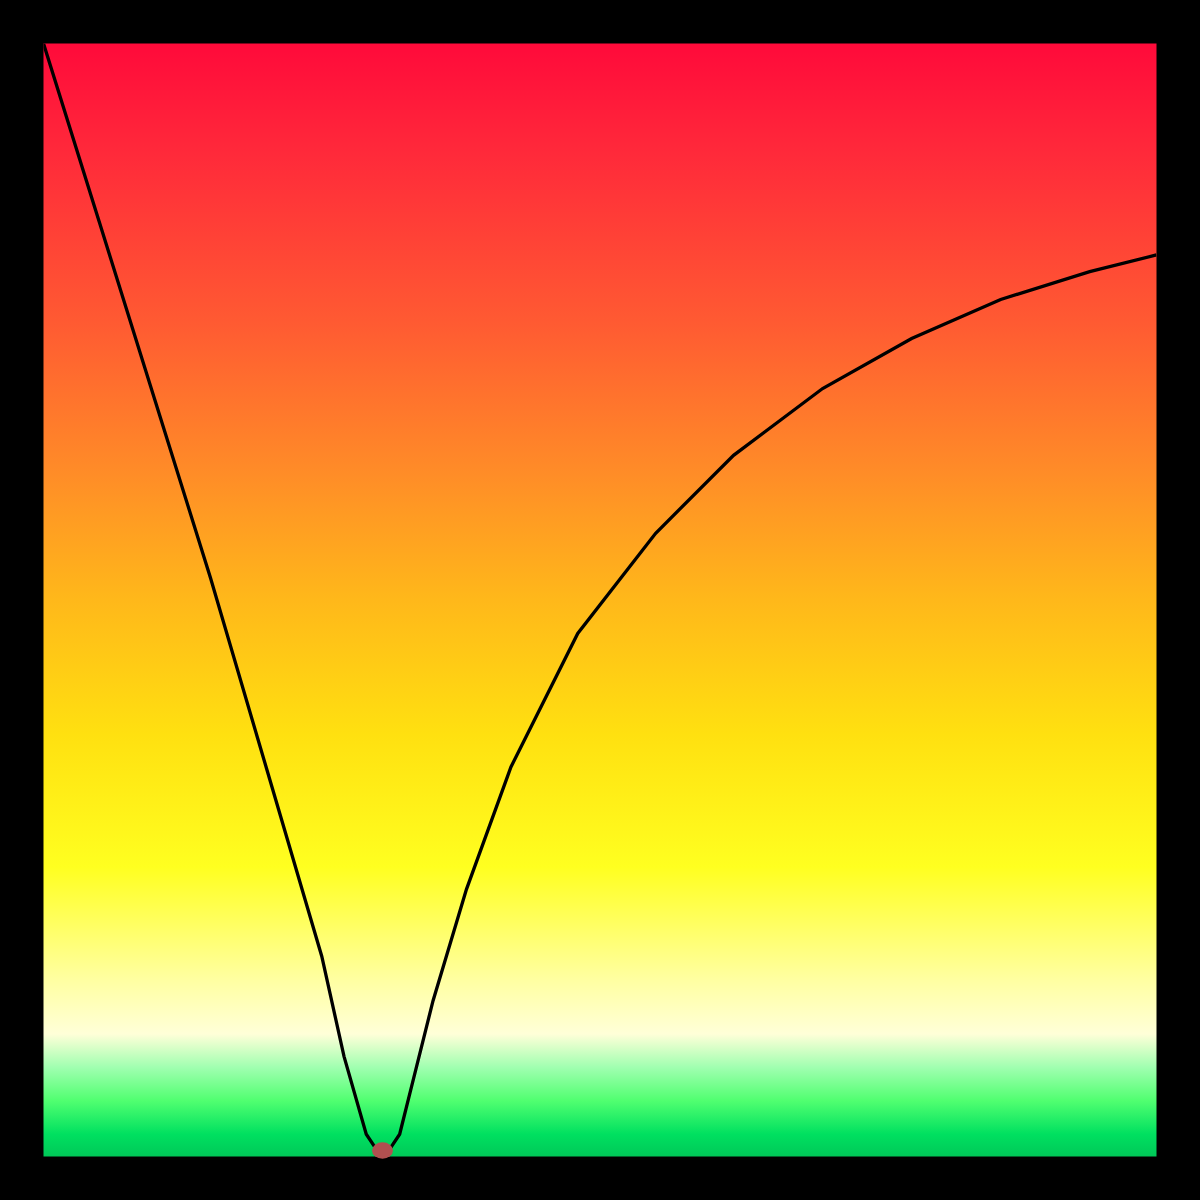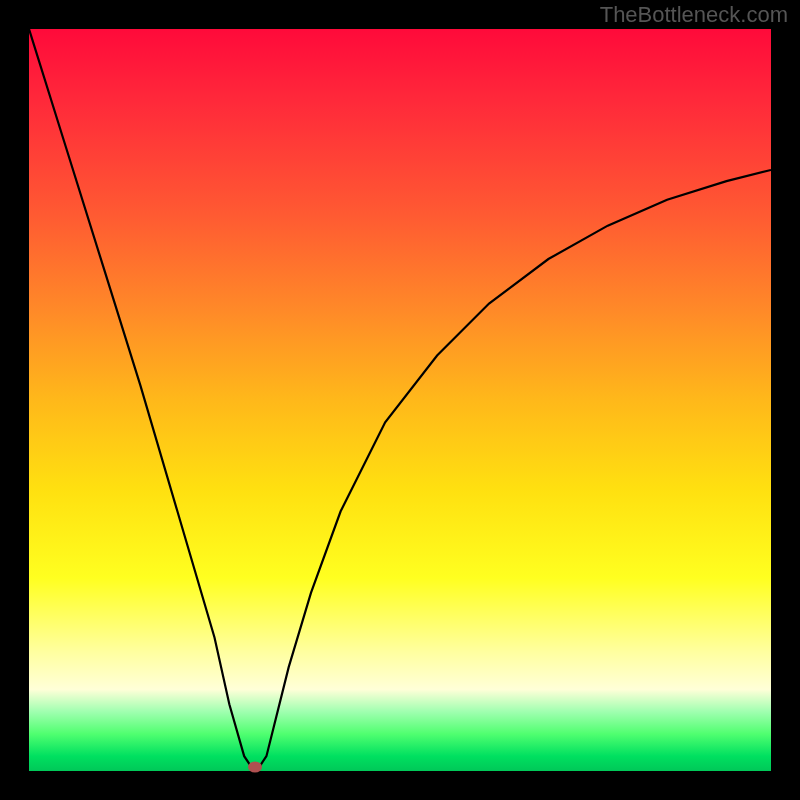"TheBottleneck.com" div.watermark { html: <div>TheBottleneck.com</div> -> none }
